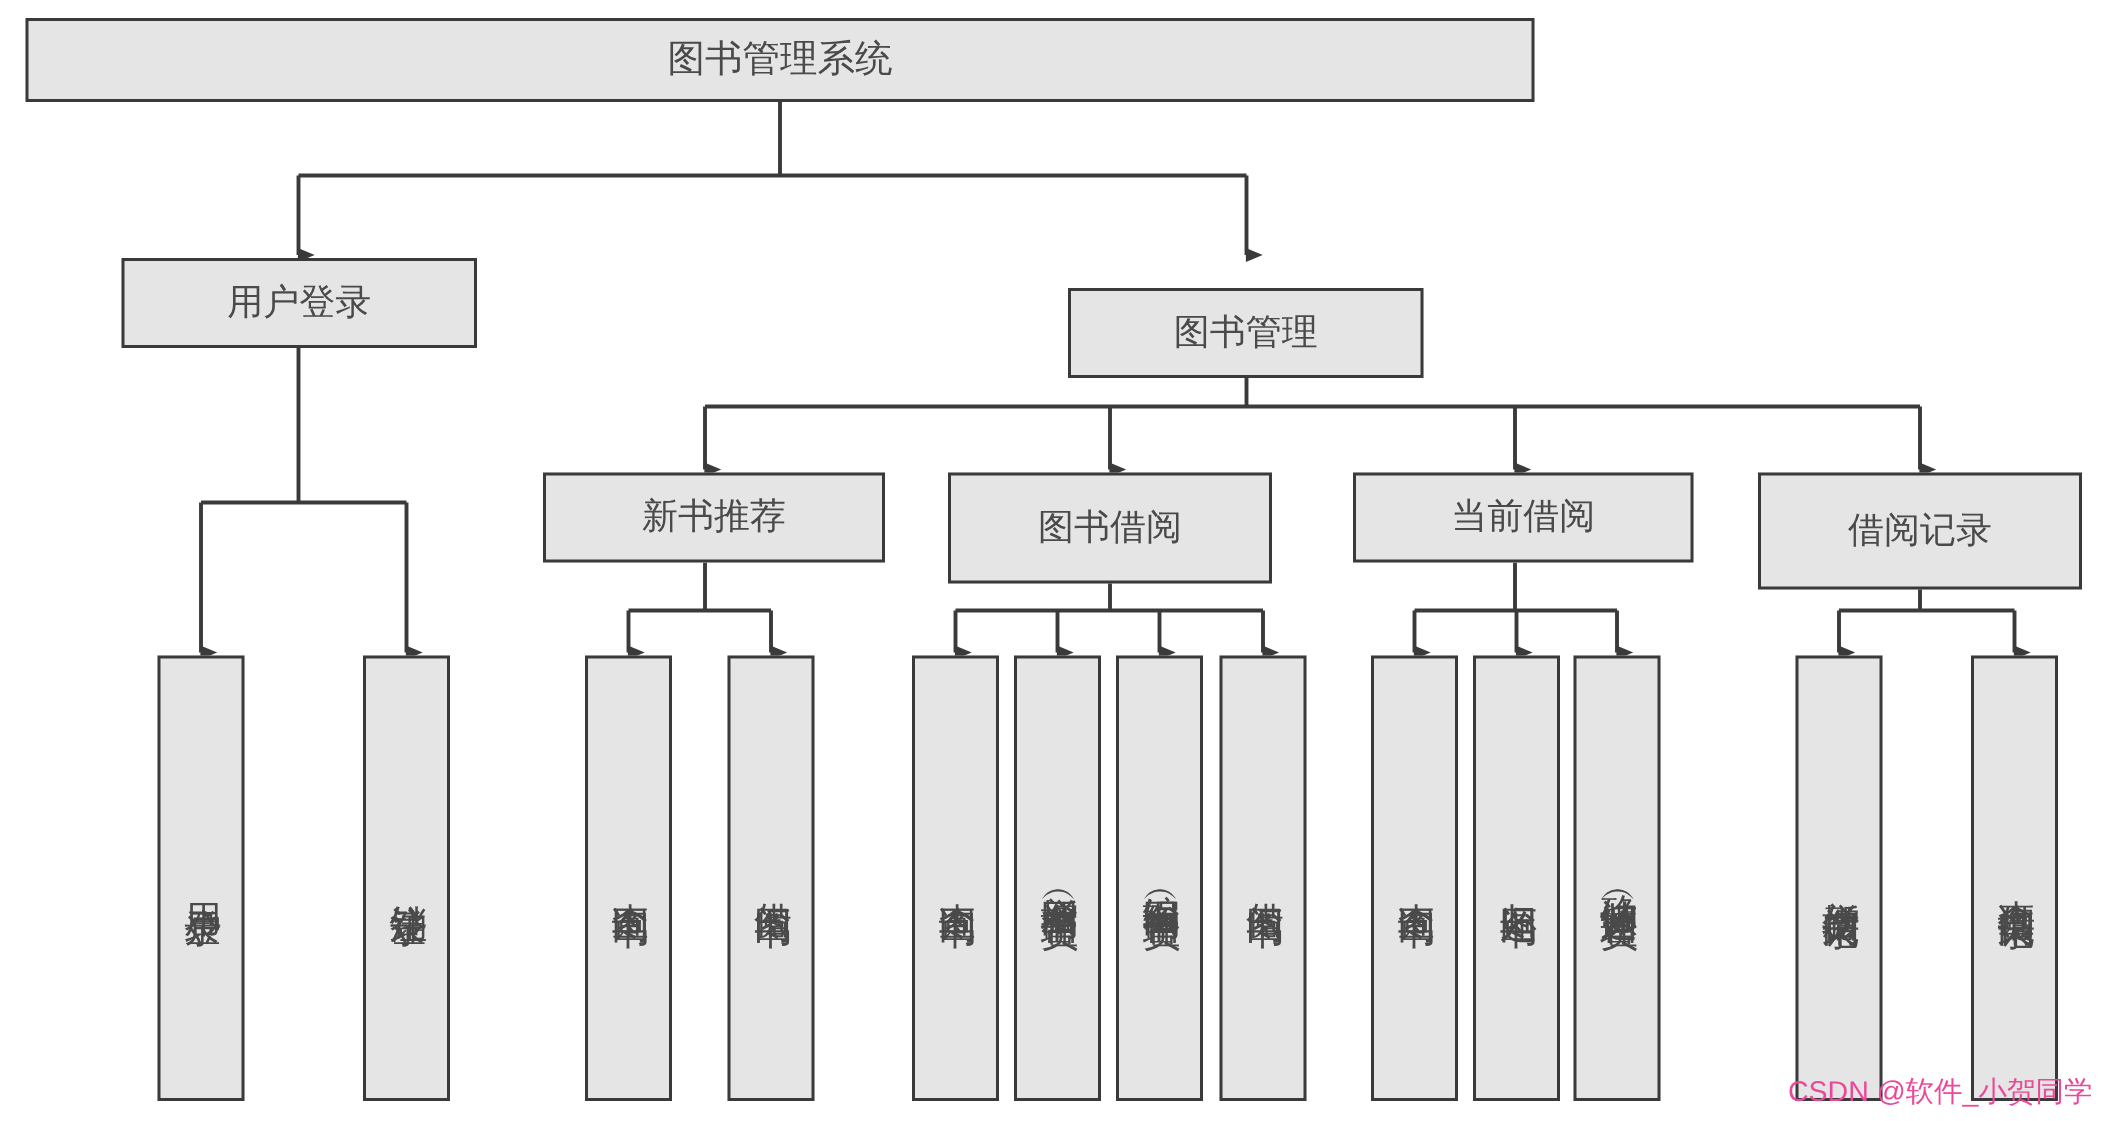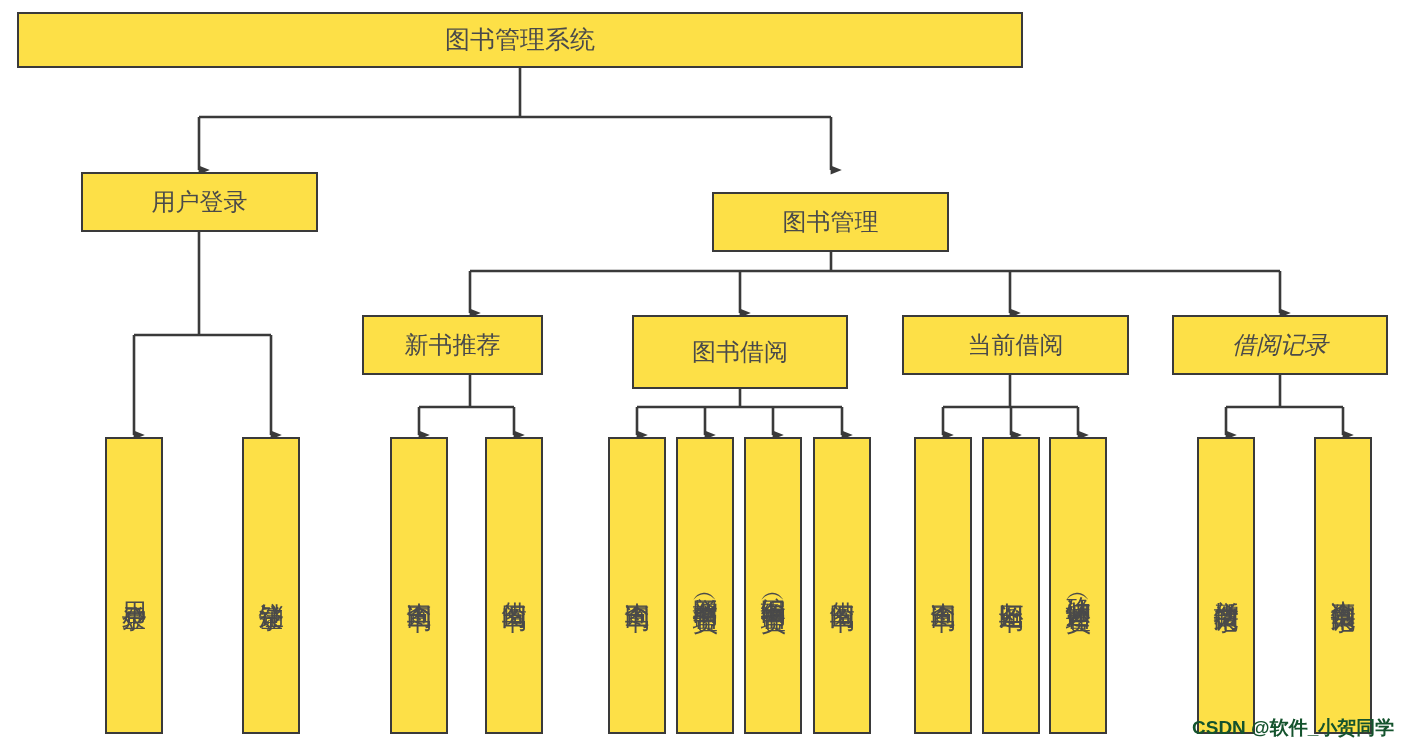"图书管理系统" .node-box { background: #fde047 -> #e5e5e5 }
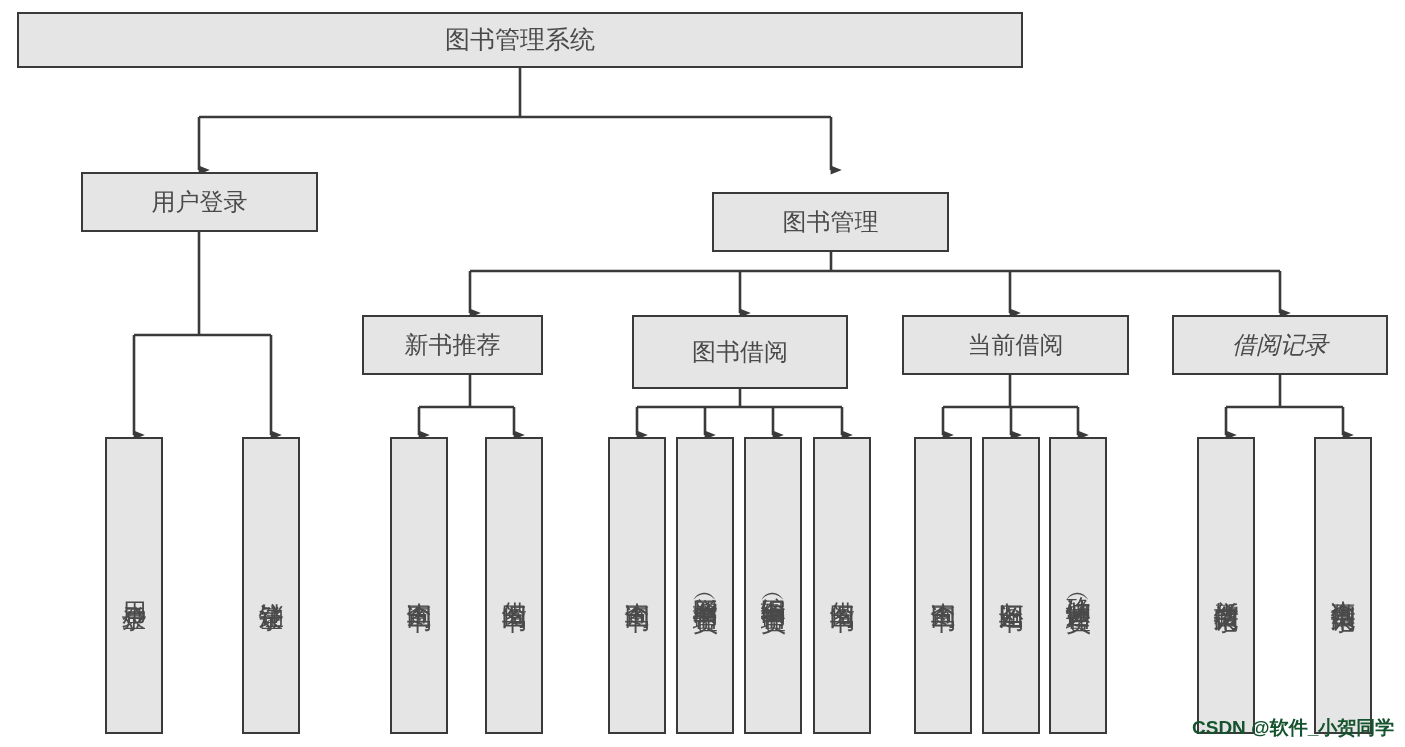"新书推荐" div.node-box { width: 181px -> 228px }
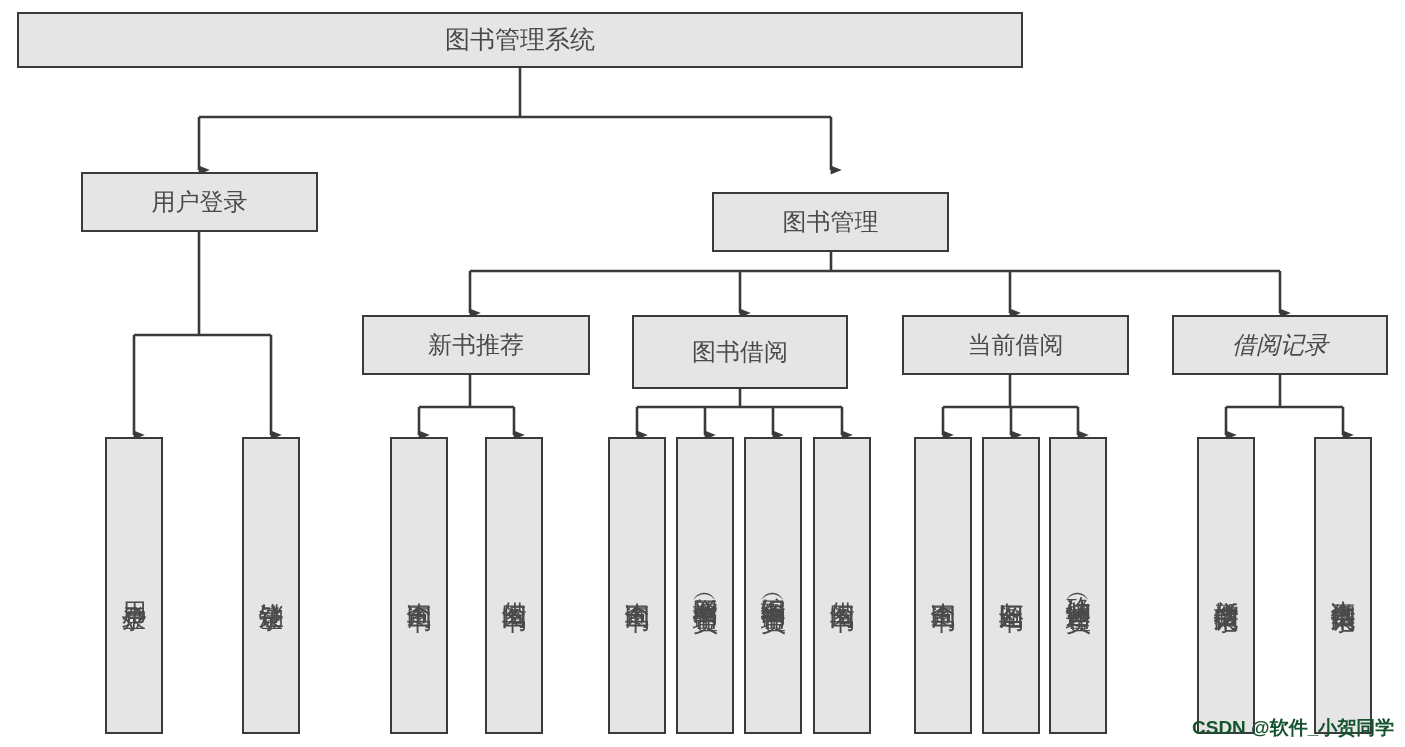"借阅记录" div.node-box { font-style: italic -> none; height: 60px -> 78px }
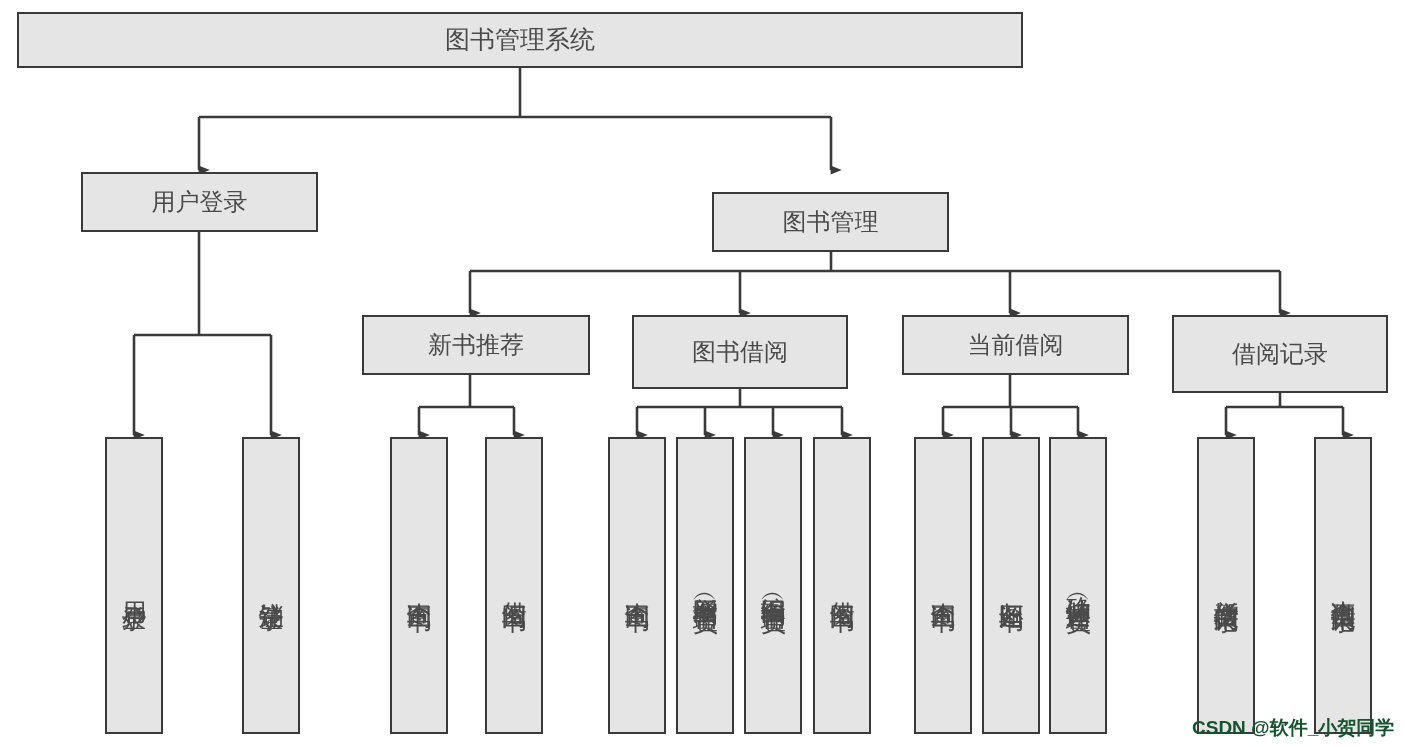"CSDN @软件_小贺同学" .watermark { color: #14532d -> #ec4899; font-weight: bold -> none }
